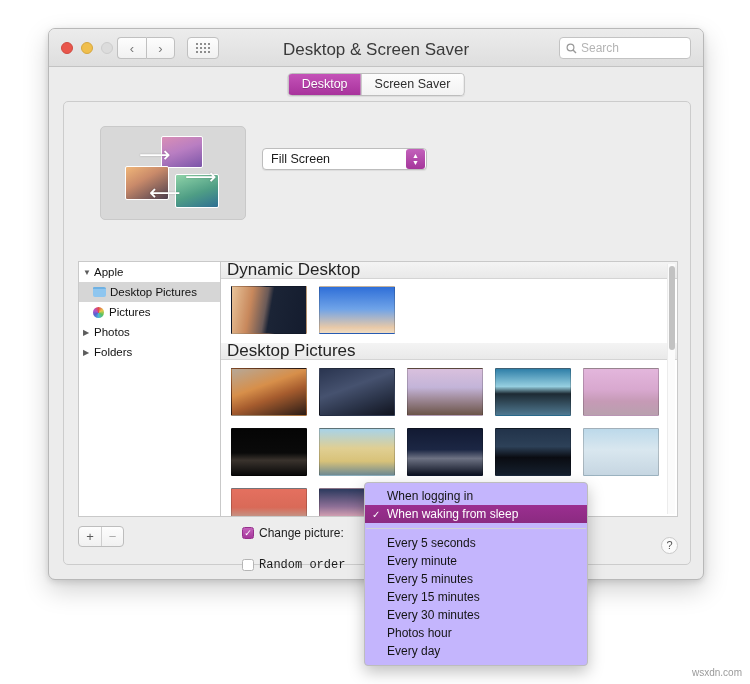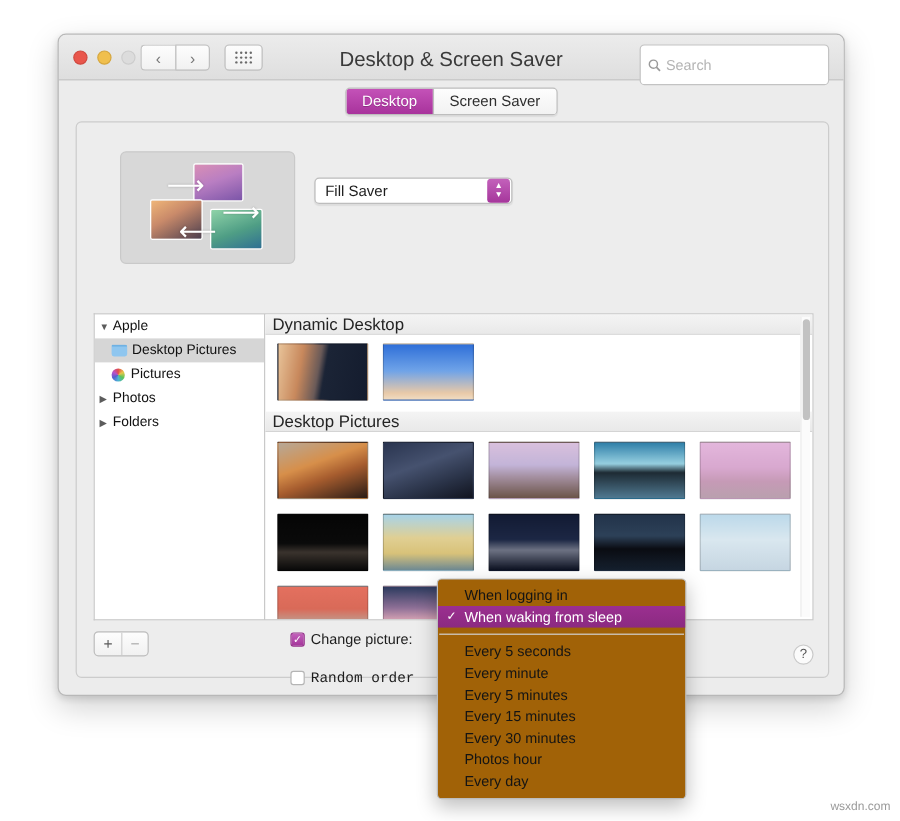"Search" .searchbox { padding: 16px 6px -> 4px 6px; width: 158px -> 132px }
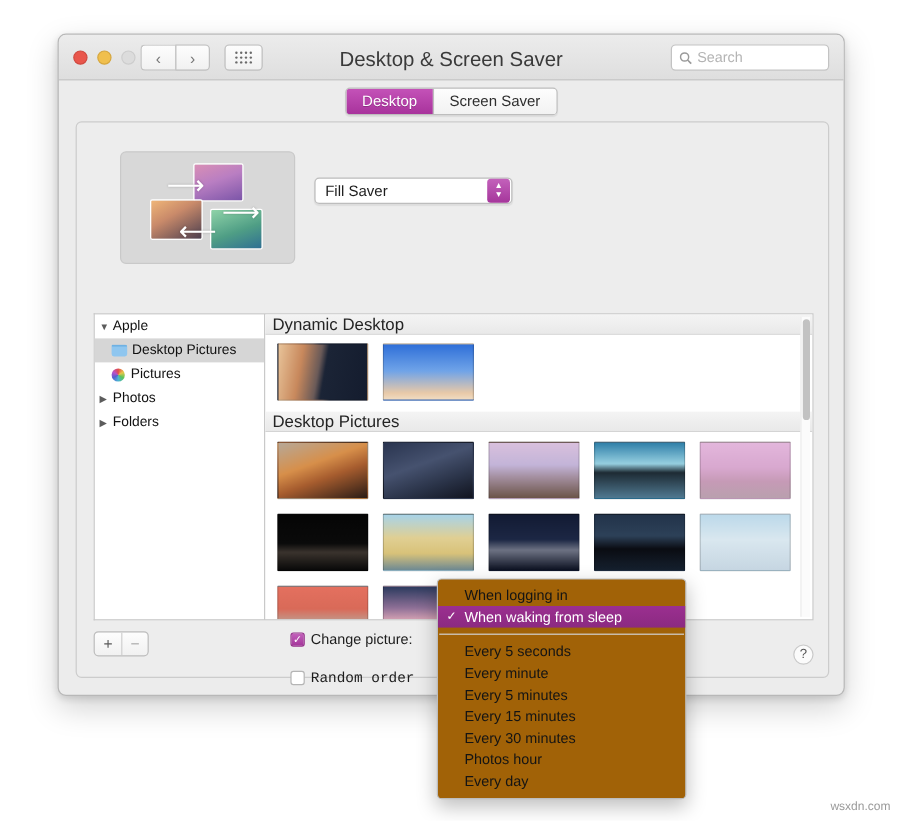"Fill Saver" span.lbl { text: Saver -> Screen }
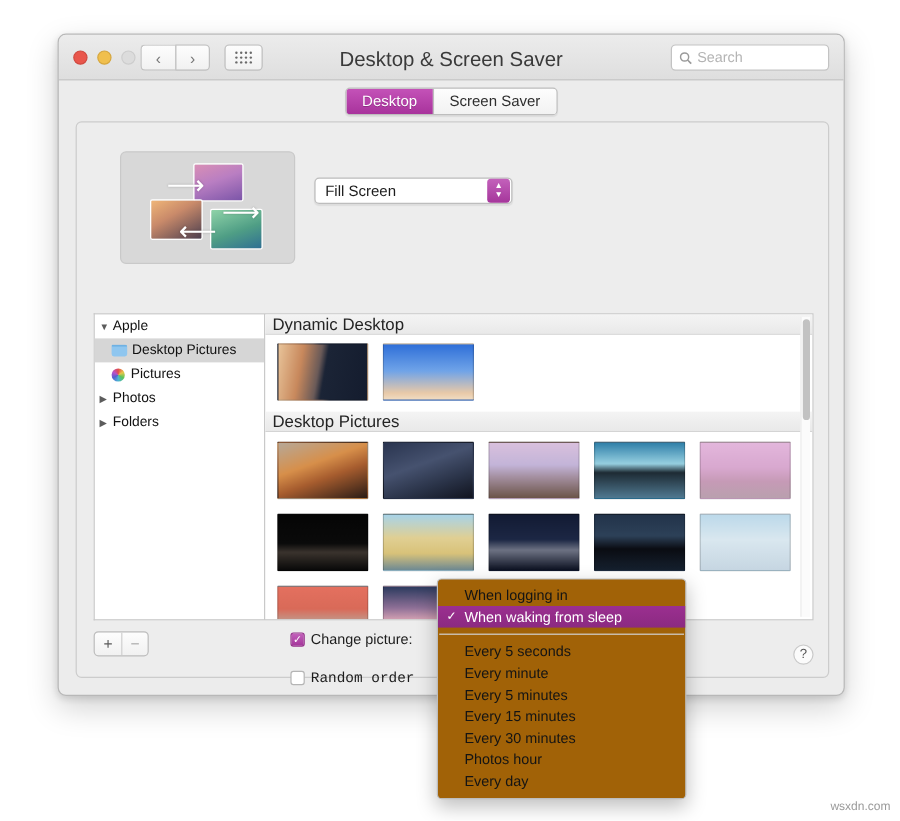"Dynamic Desktop" .sechead { font-size: 14px -> 17px }
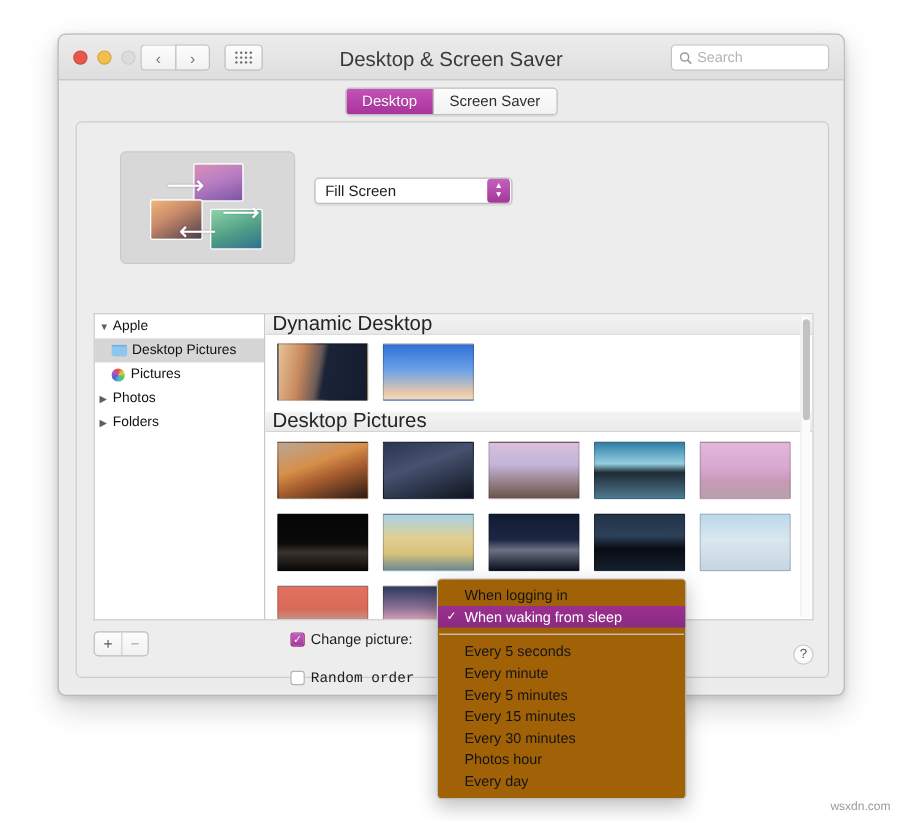"When logging in" .menu { background: #a16207 -> #c4b5fd; width: 208px -> 224px }
